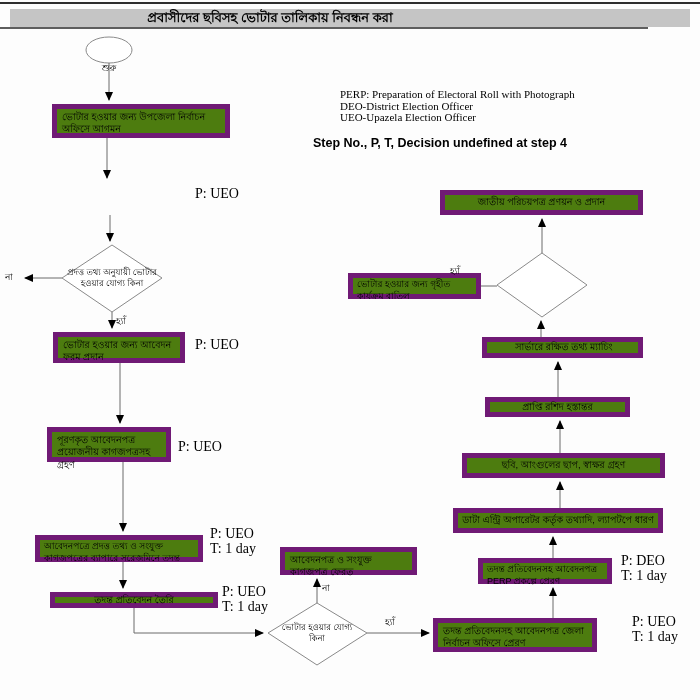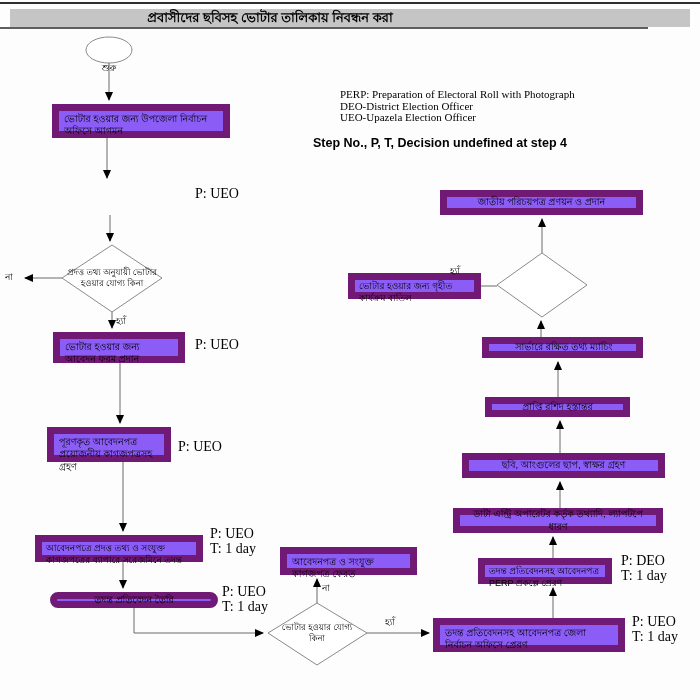"ভোটার হওয়ার জন্য উপজেলা নির্বাচন" .box { background: #8b5cf6 -> #4d7c0f; border: 7px solid #701a75 -> 5px solid #701a75 }
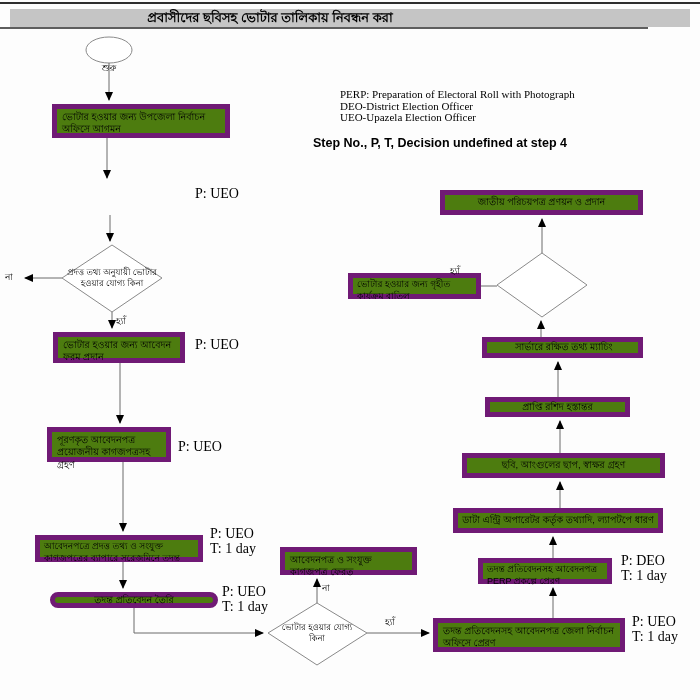"তদন্ত প্রতিবেদন তৈরি" div.box { border-radius: 8px -> none }
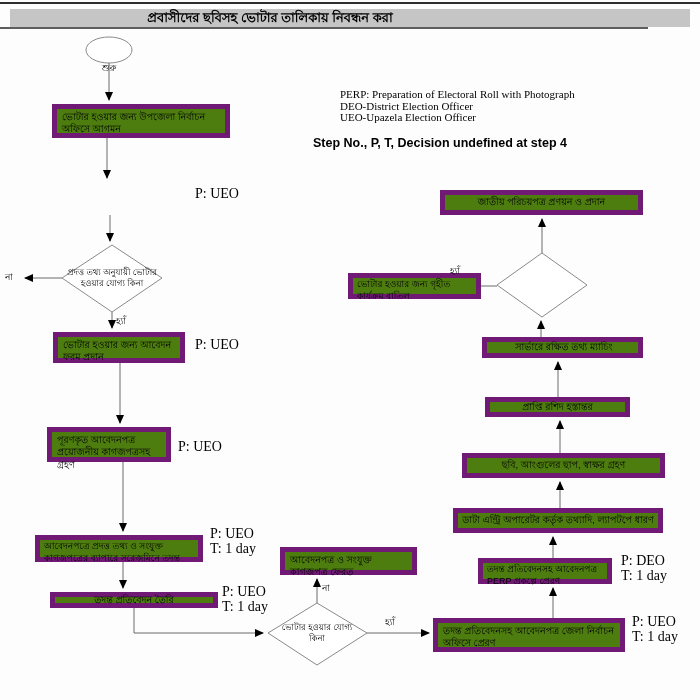"তদন্ত প্রতিবেদনসহ আবেদনপত্র জেলা" div.box { width: 192px -> 164px }
